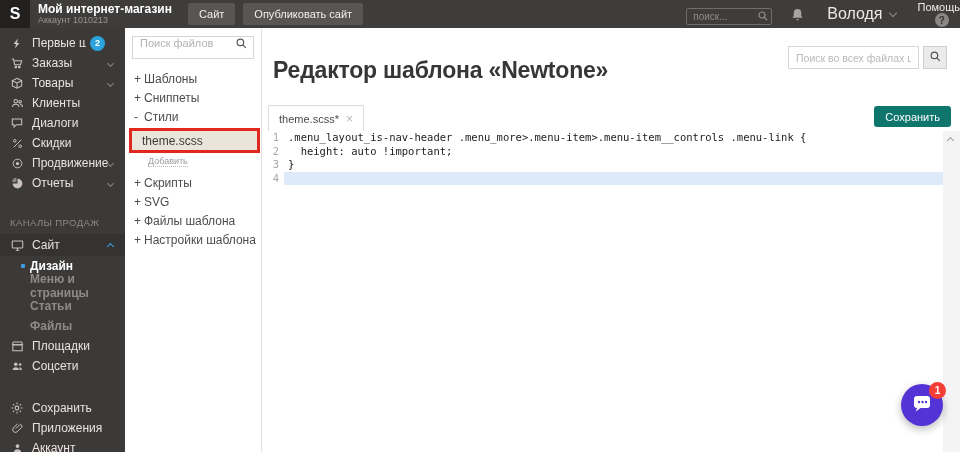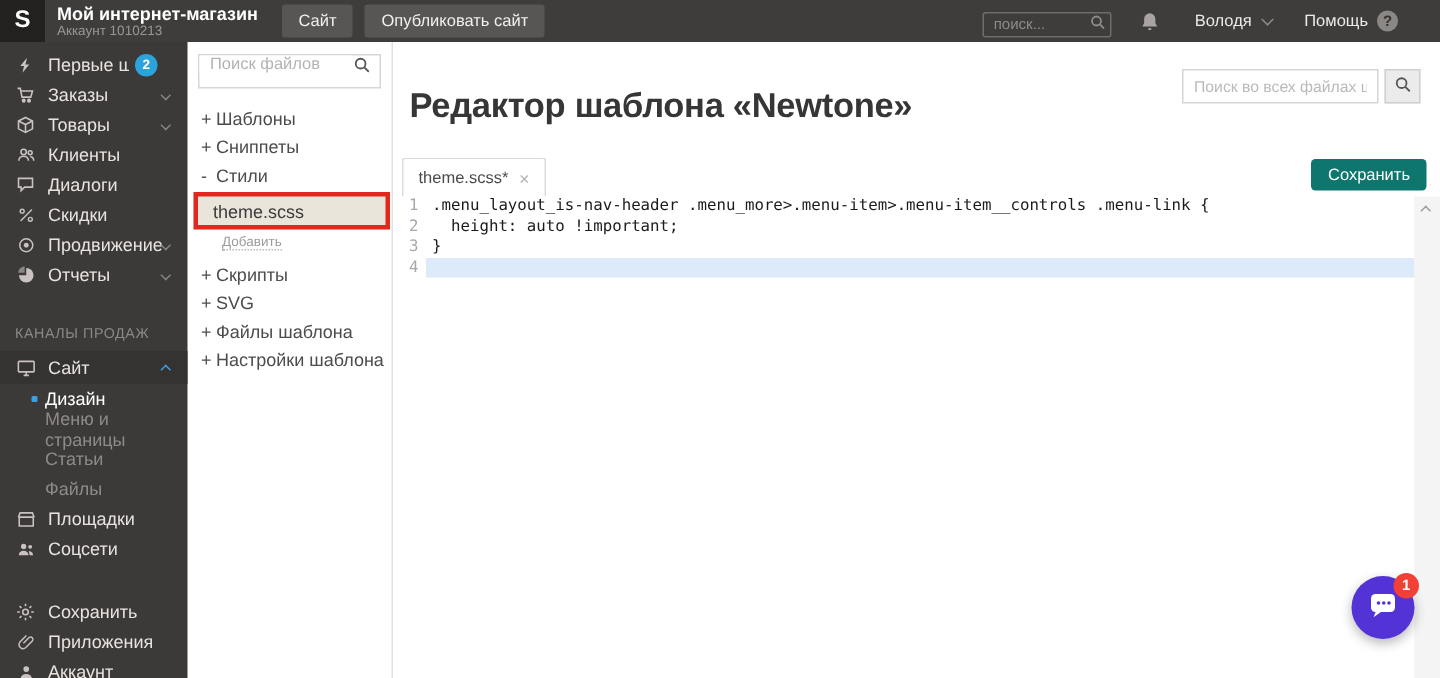"Володя" .tb-user { font-size: 11px -> 16px }
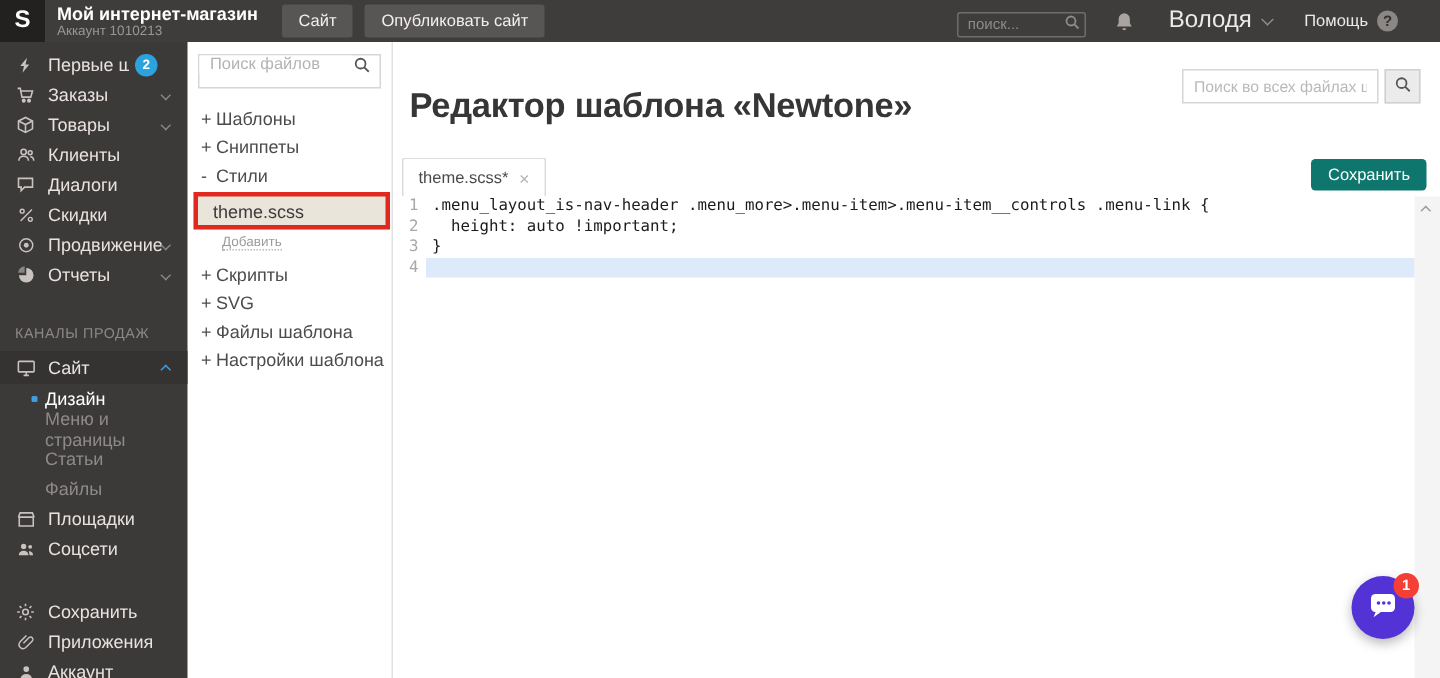"Помощь" .tb-help { flex-direction: none -> column; margin-right: 28px -> 0 }
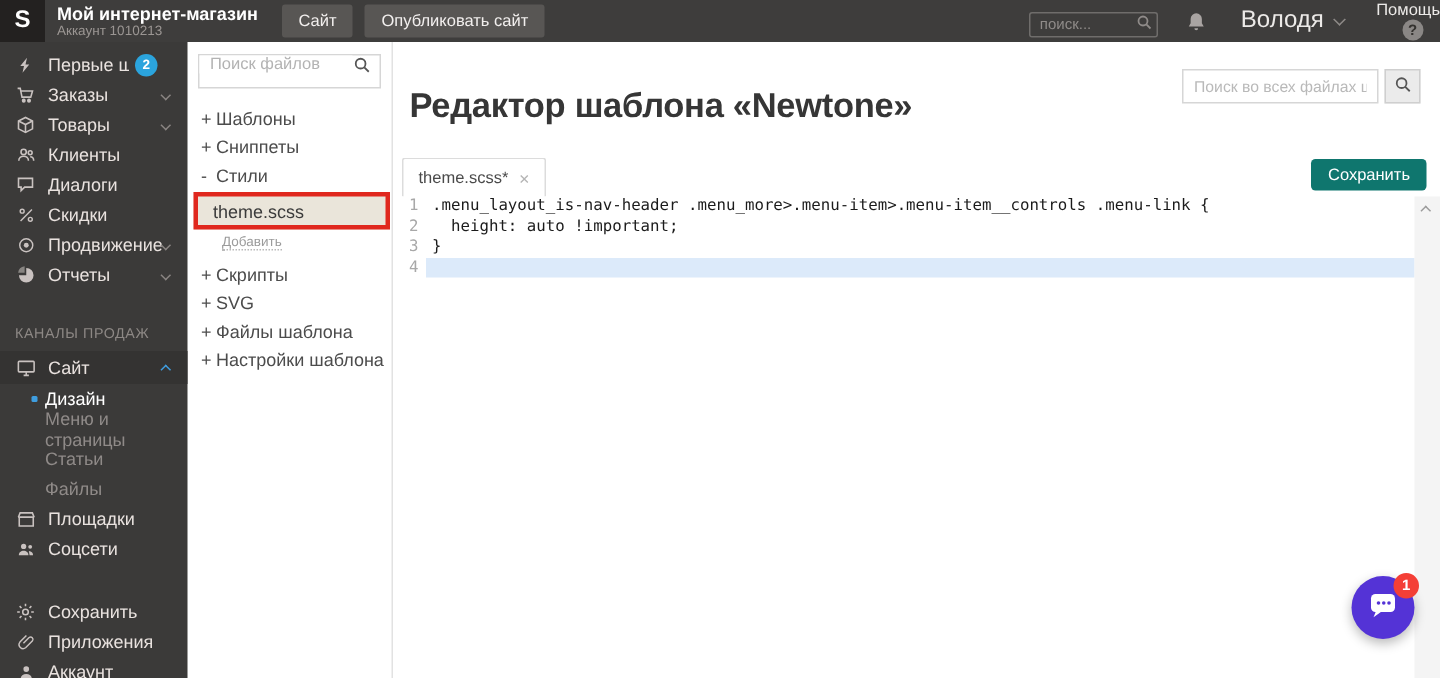"Дизайн" .s-sub { font-weight: none -> bold }
